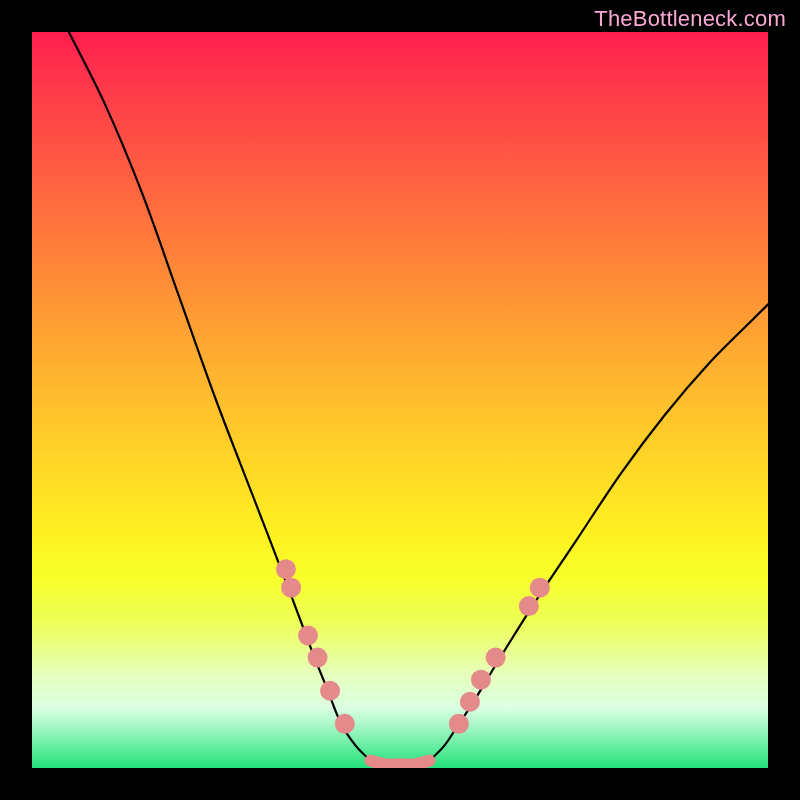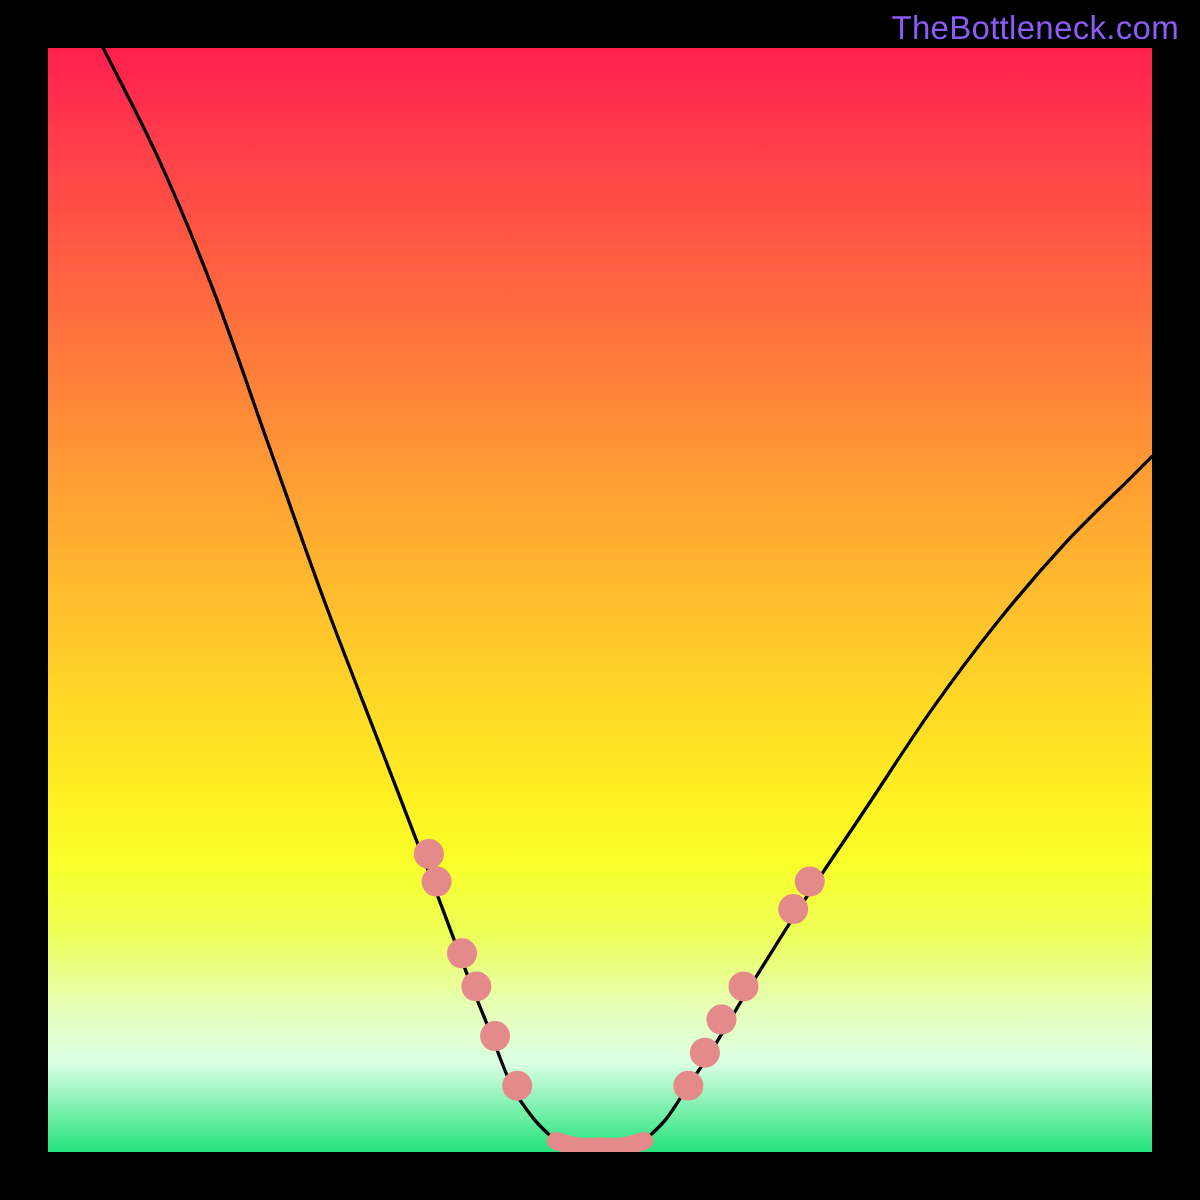"TheBottleneck.com" .watermark { color: #8b5cf6 -> #f9a8d4 }
